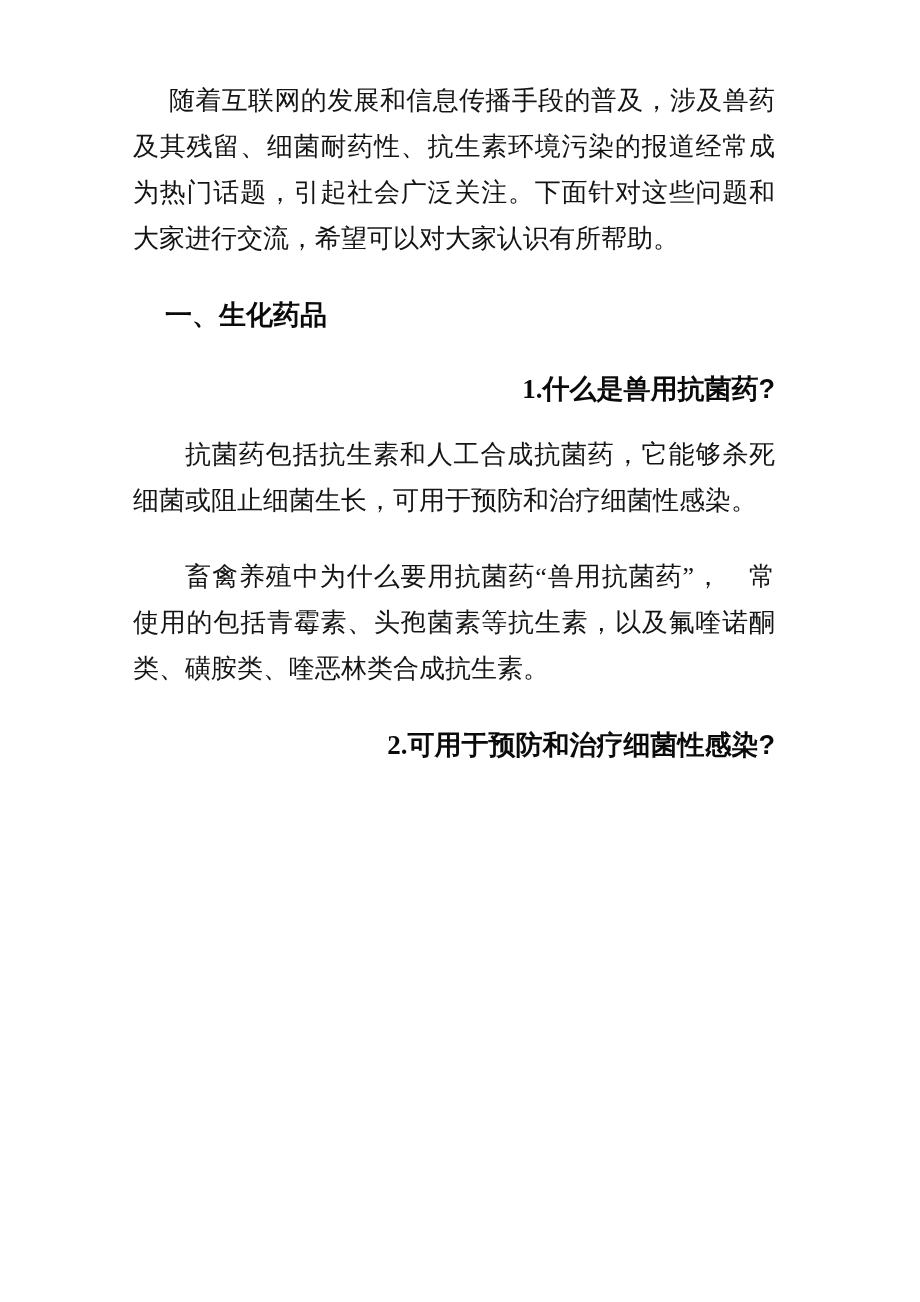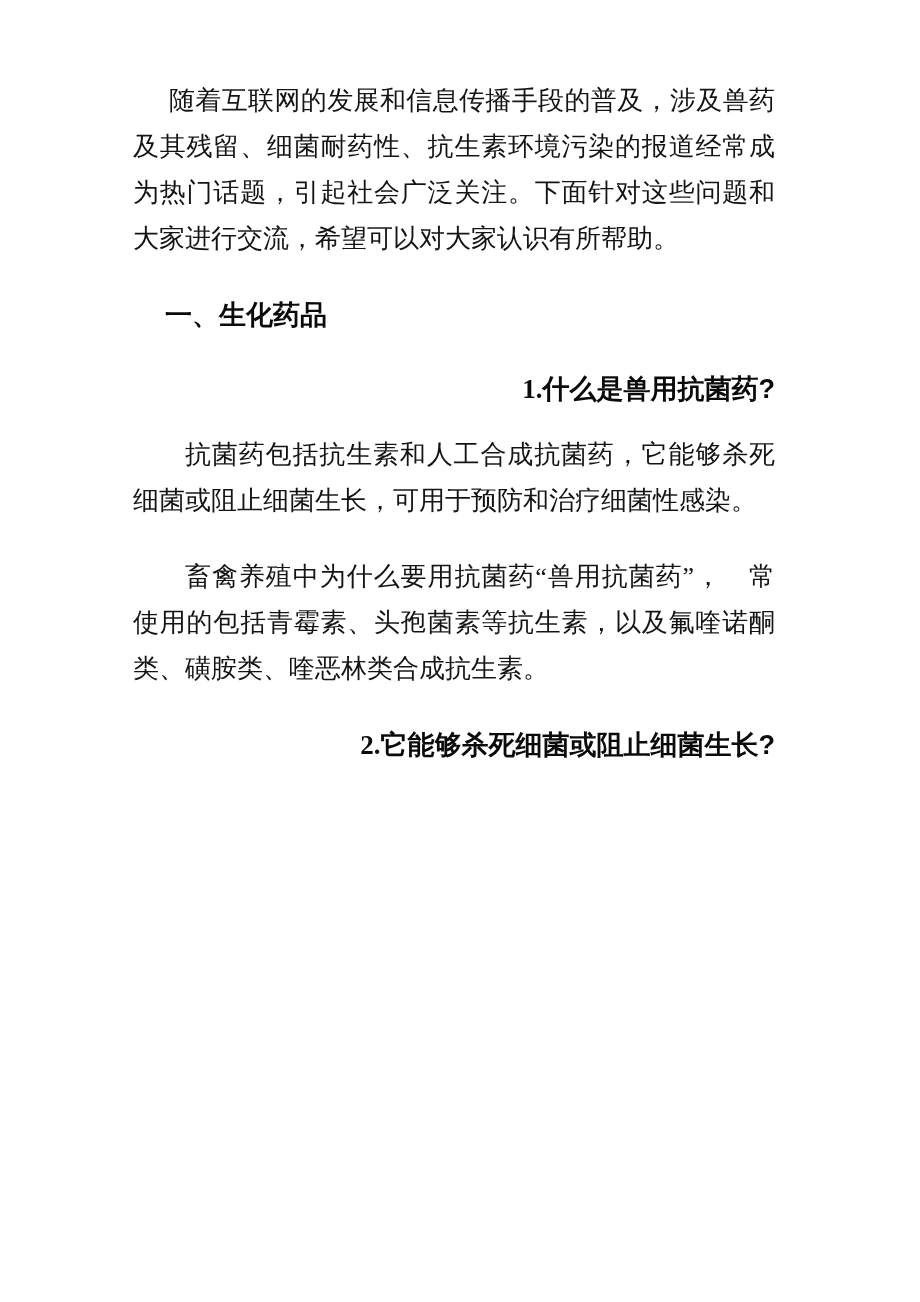"它能够杀死细菌或阻止细菌生长?" span { text: 它能够杀死细菌或阻止细菌生长 -> 可用于预防和治疗细菌性感染 }
